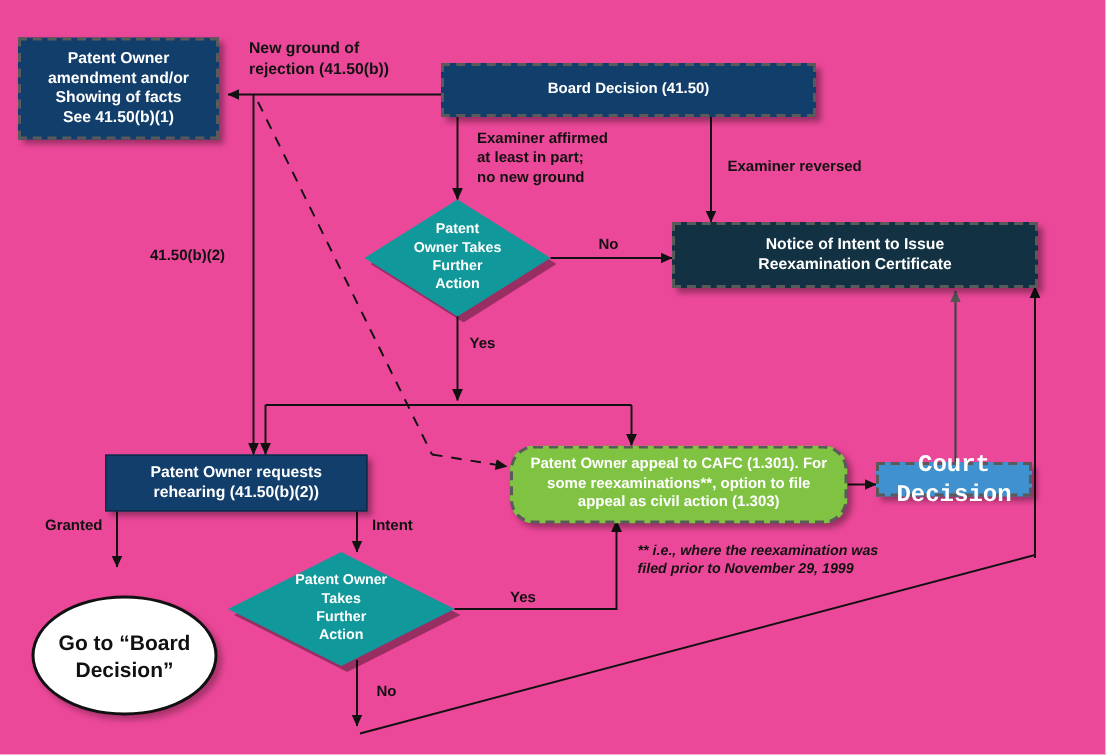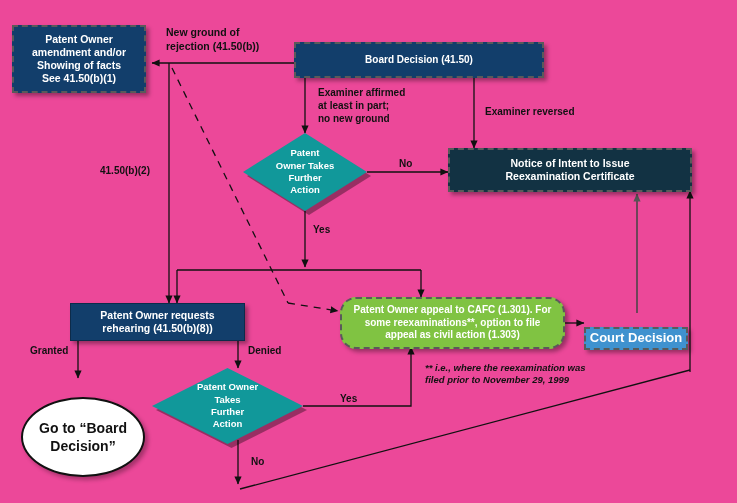"Patent Owner requests" span { text: 8 -> 2 }
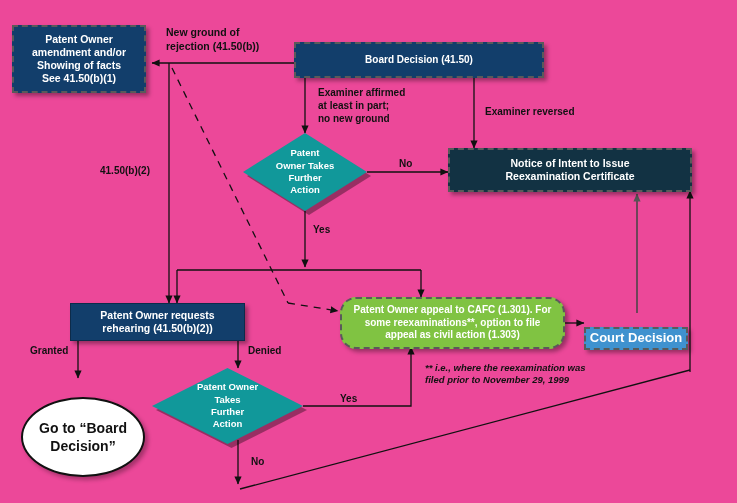"Court Decision" div.node { font-family: none -> Liberation Mono, monospace; font-size: 13px -> 16px; top: 327px -> 308px }
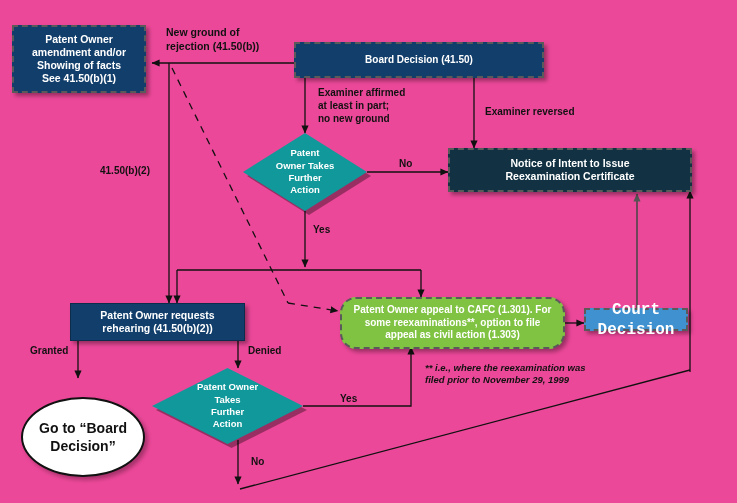"Denied" div.lbl { text: Denied -> Intent }
